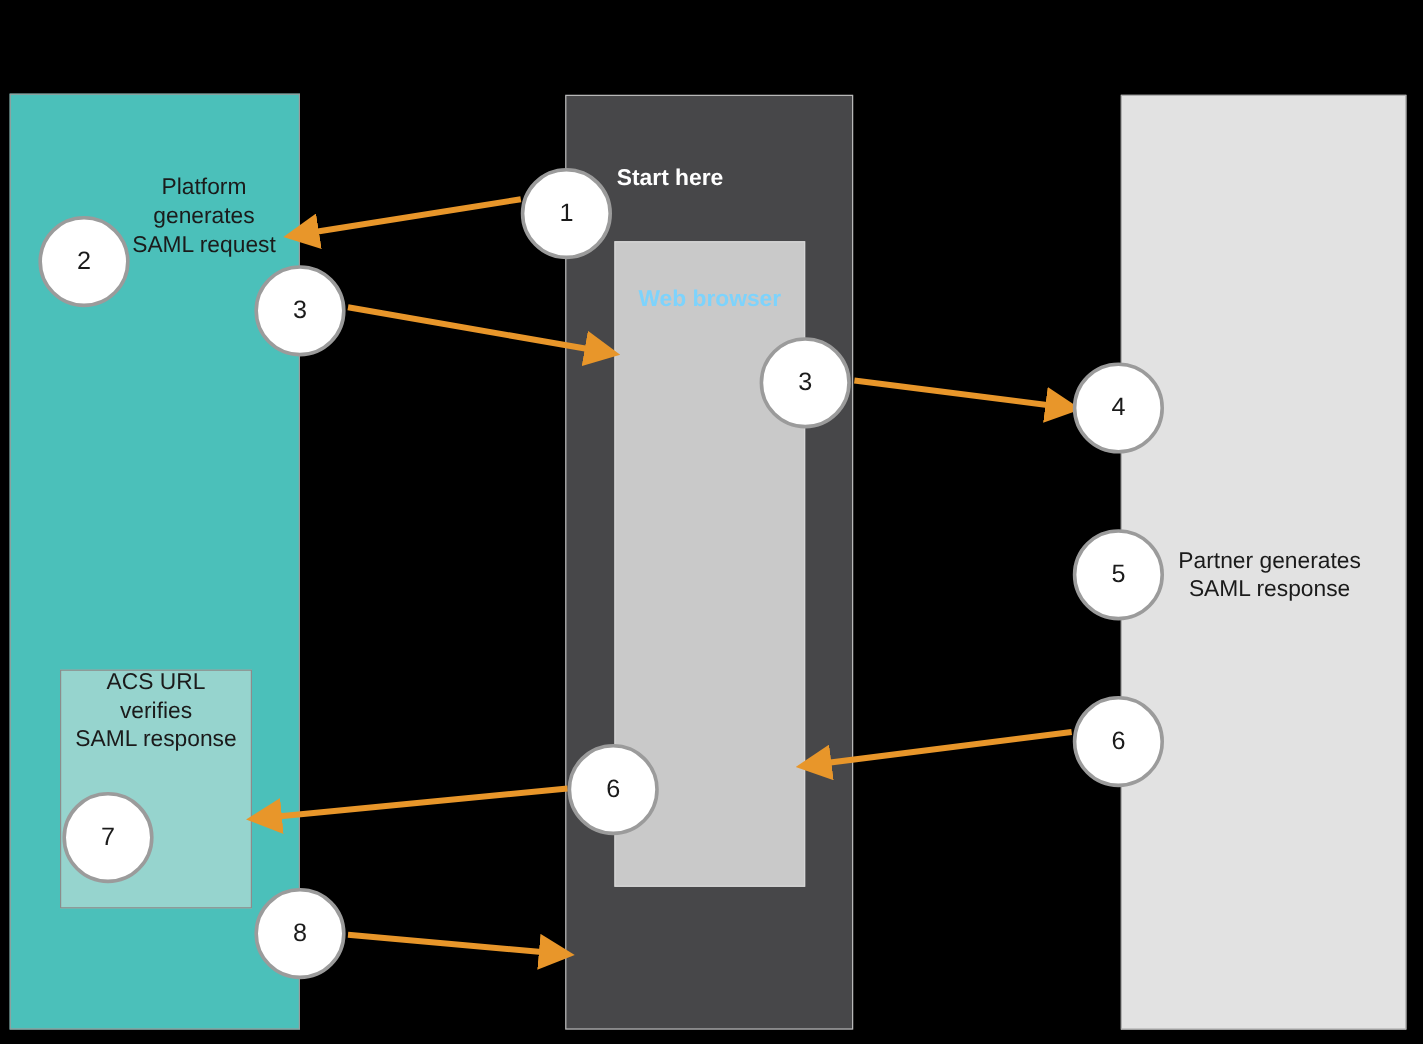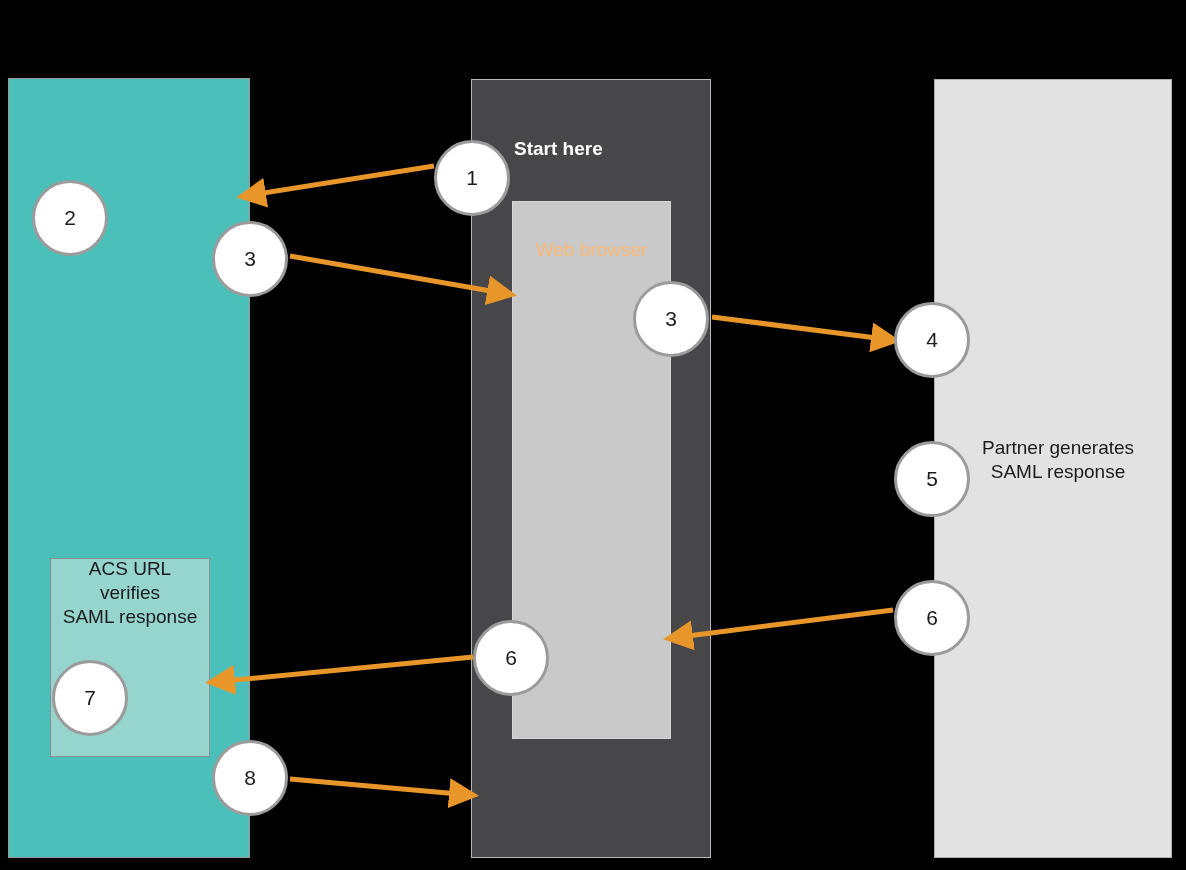"Platform" div.label { html: none -> <div>Platform generates SAML request</div> }
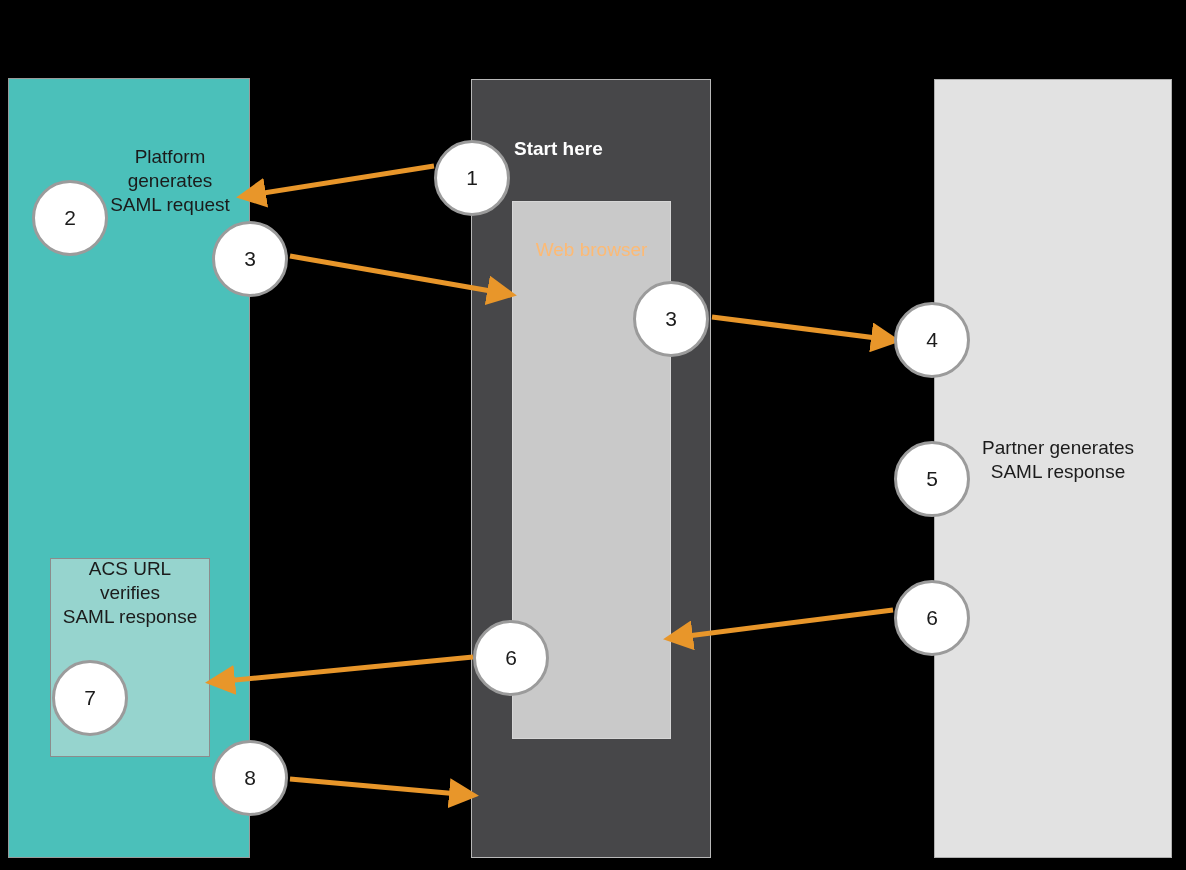"Web browser" .label-dark-bold { color: #fdba74 -> #7dd3fc; font-weight: normal -> bold }
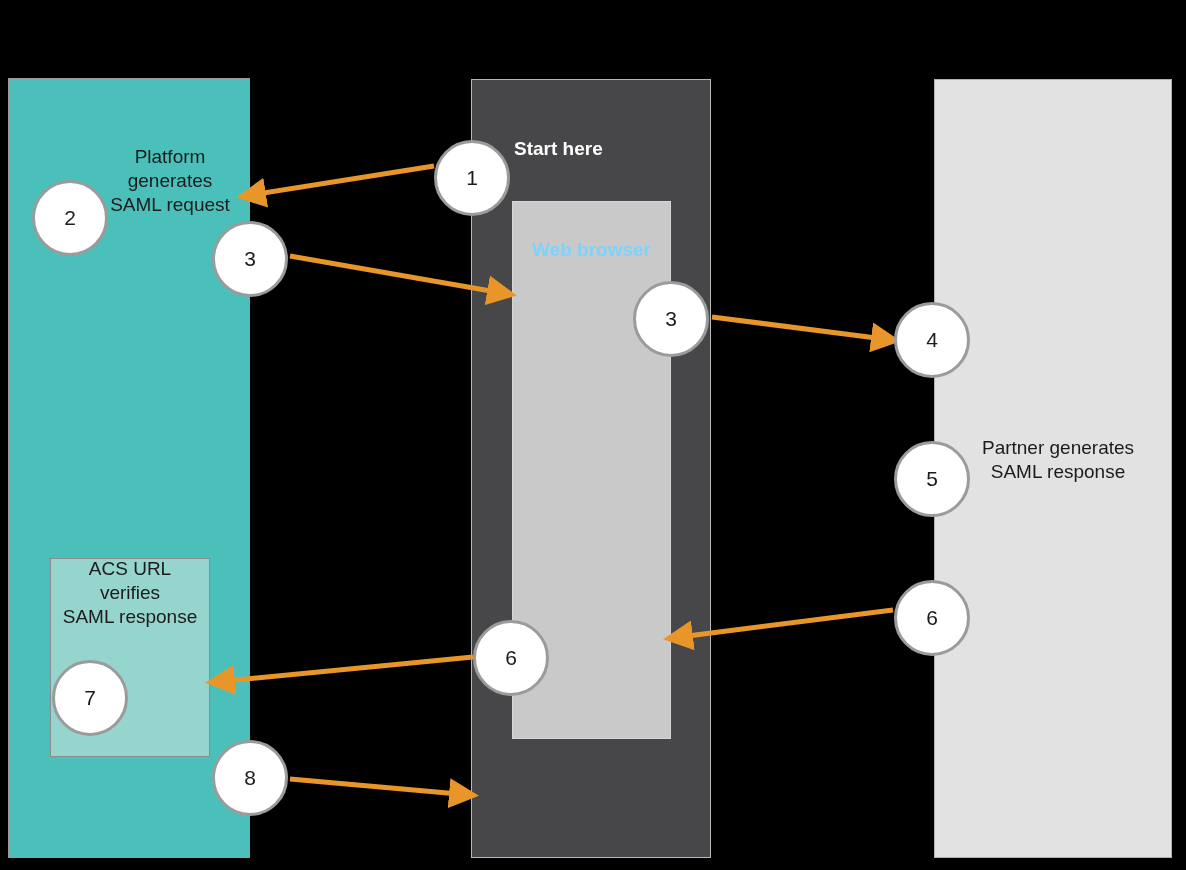"Partner generates" div.label { top: 436px -> 456px }
